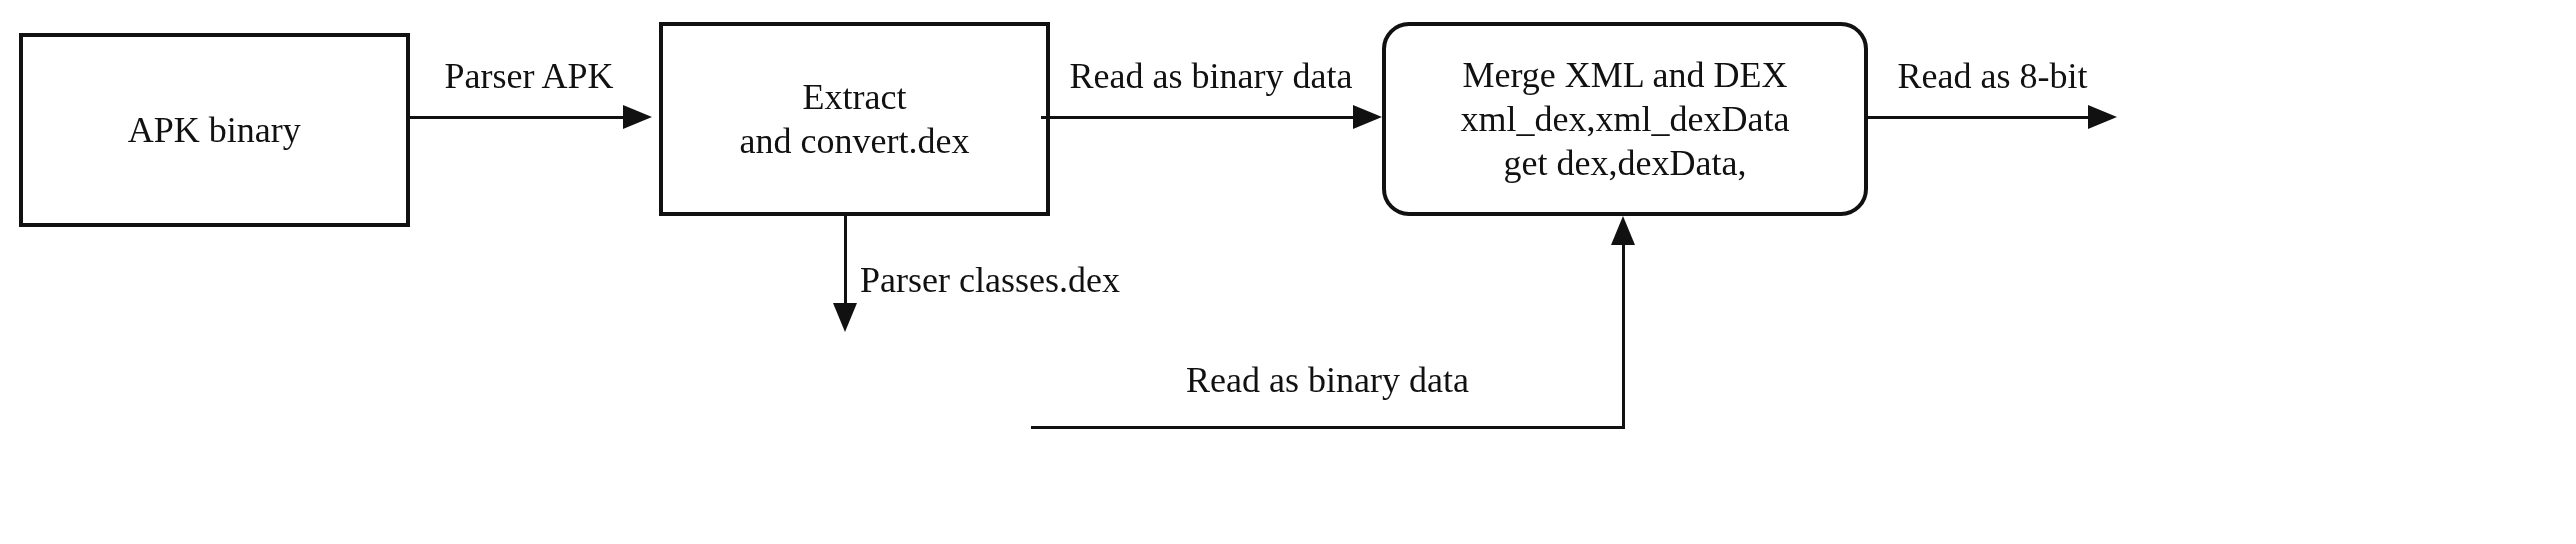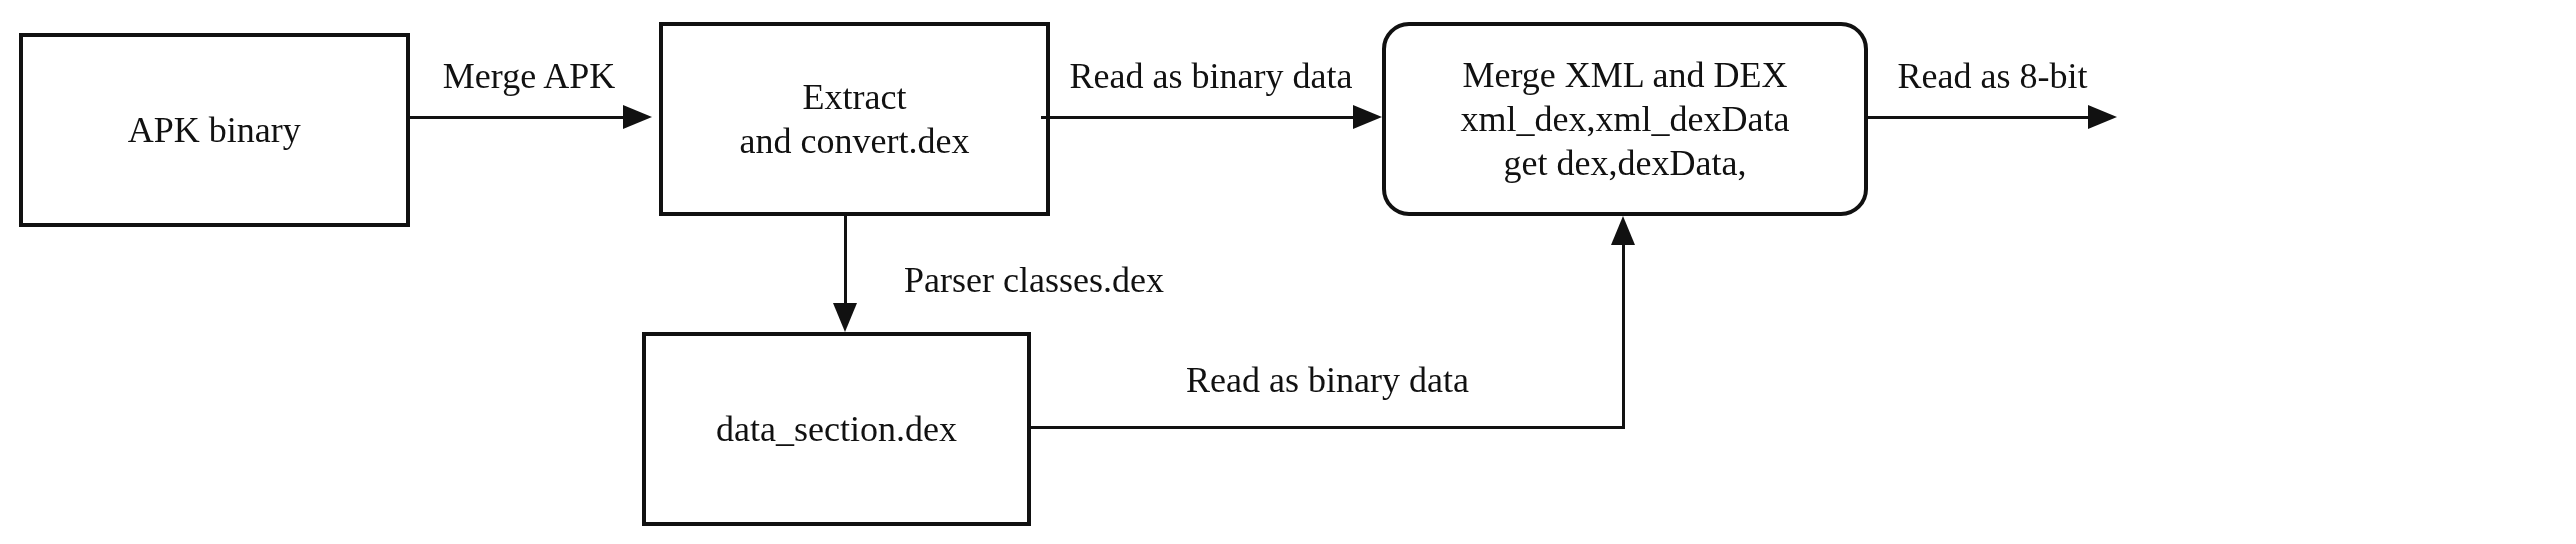"Merge APK" div.edge-label { text: Merge -> Parser }
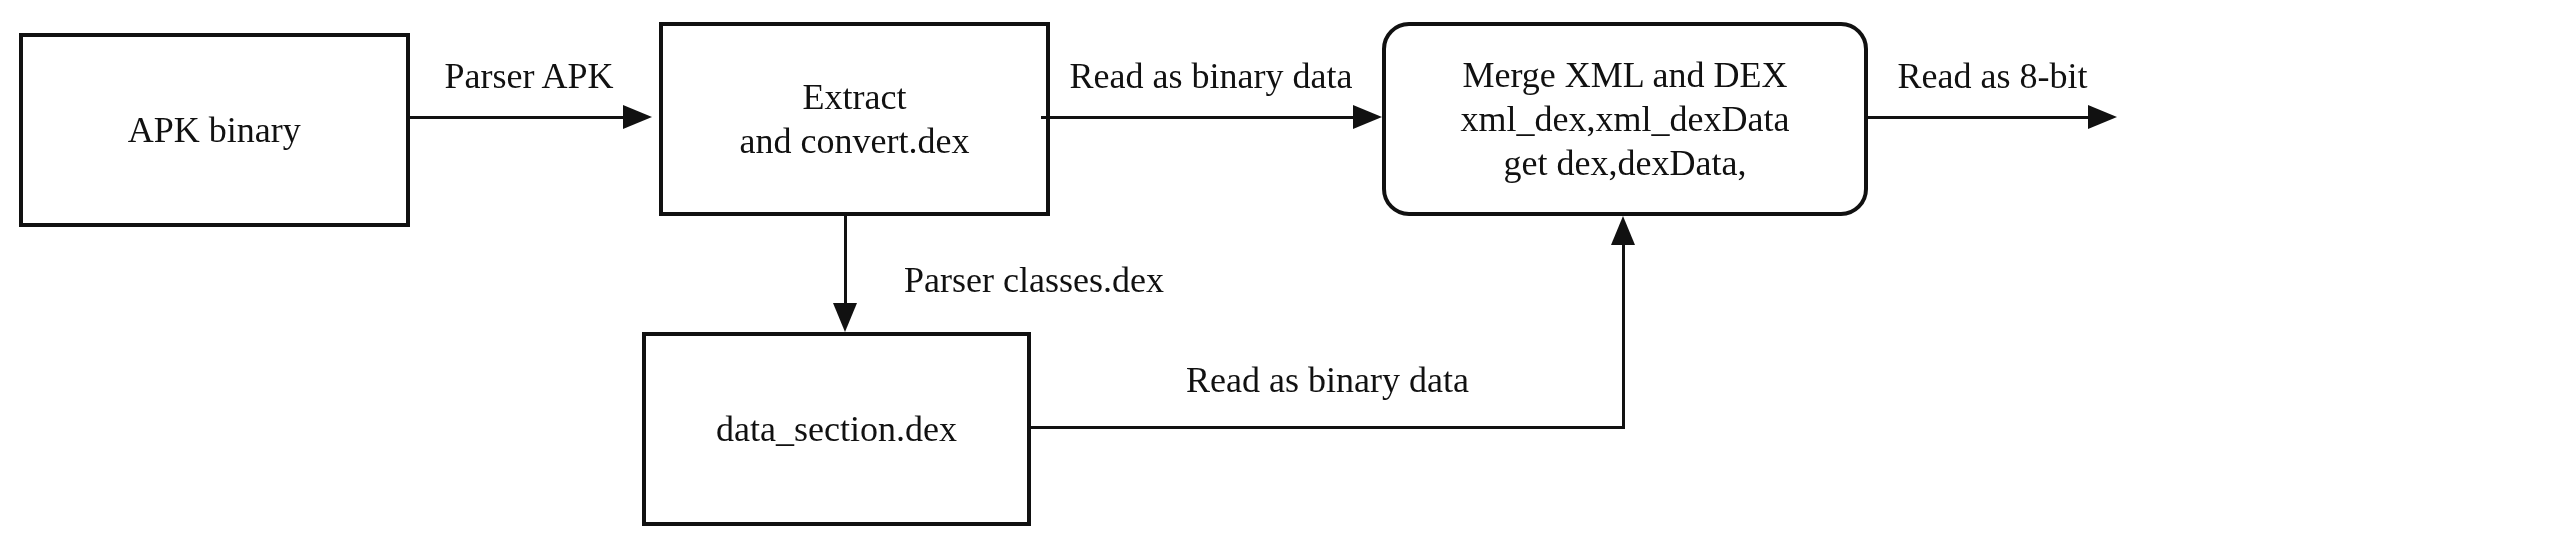"Parser classes.dex" #e4-label { margin-left: 44px -> none }
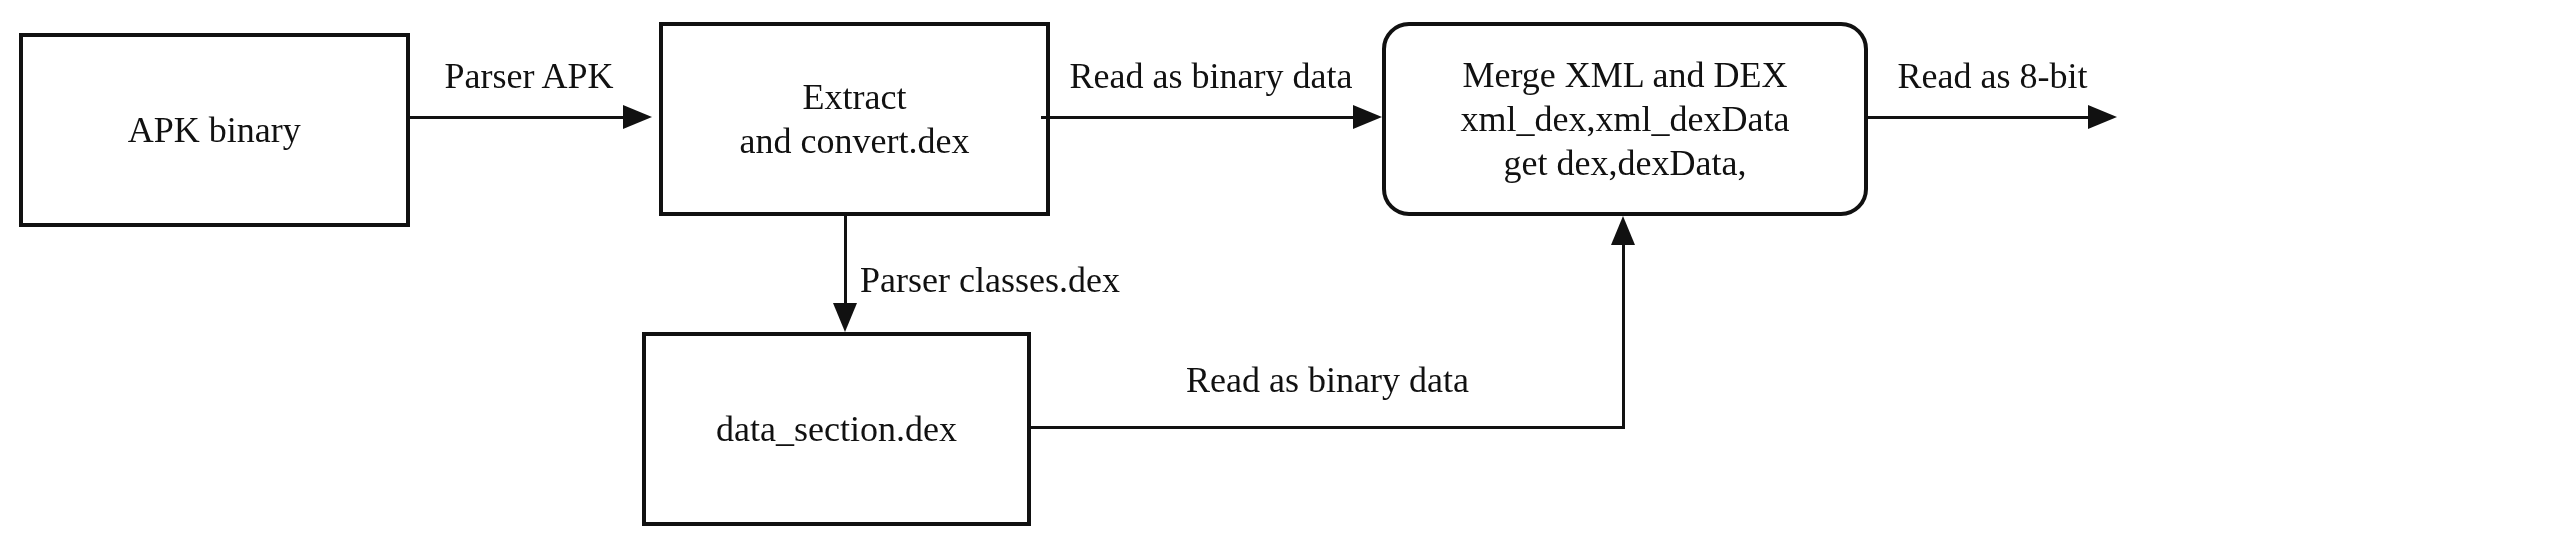"data_section.dex" div.node { html: <div> <div>data_section.dex</div> </div> -> none }
